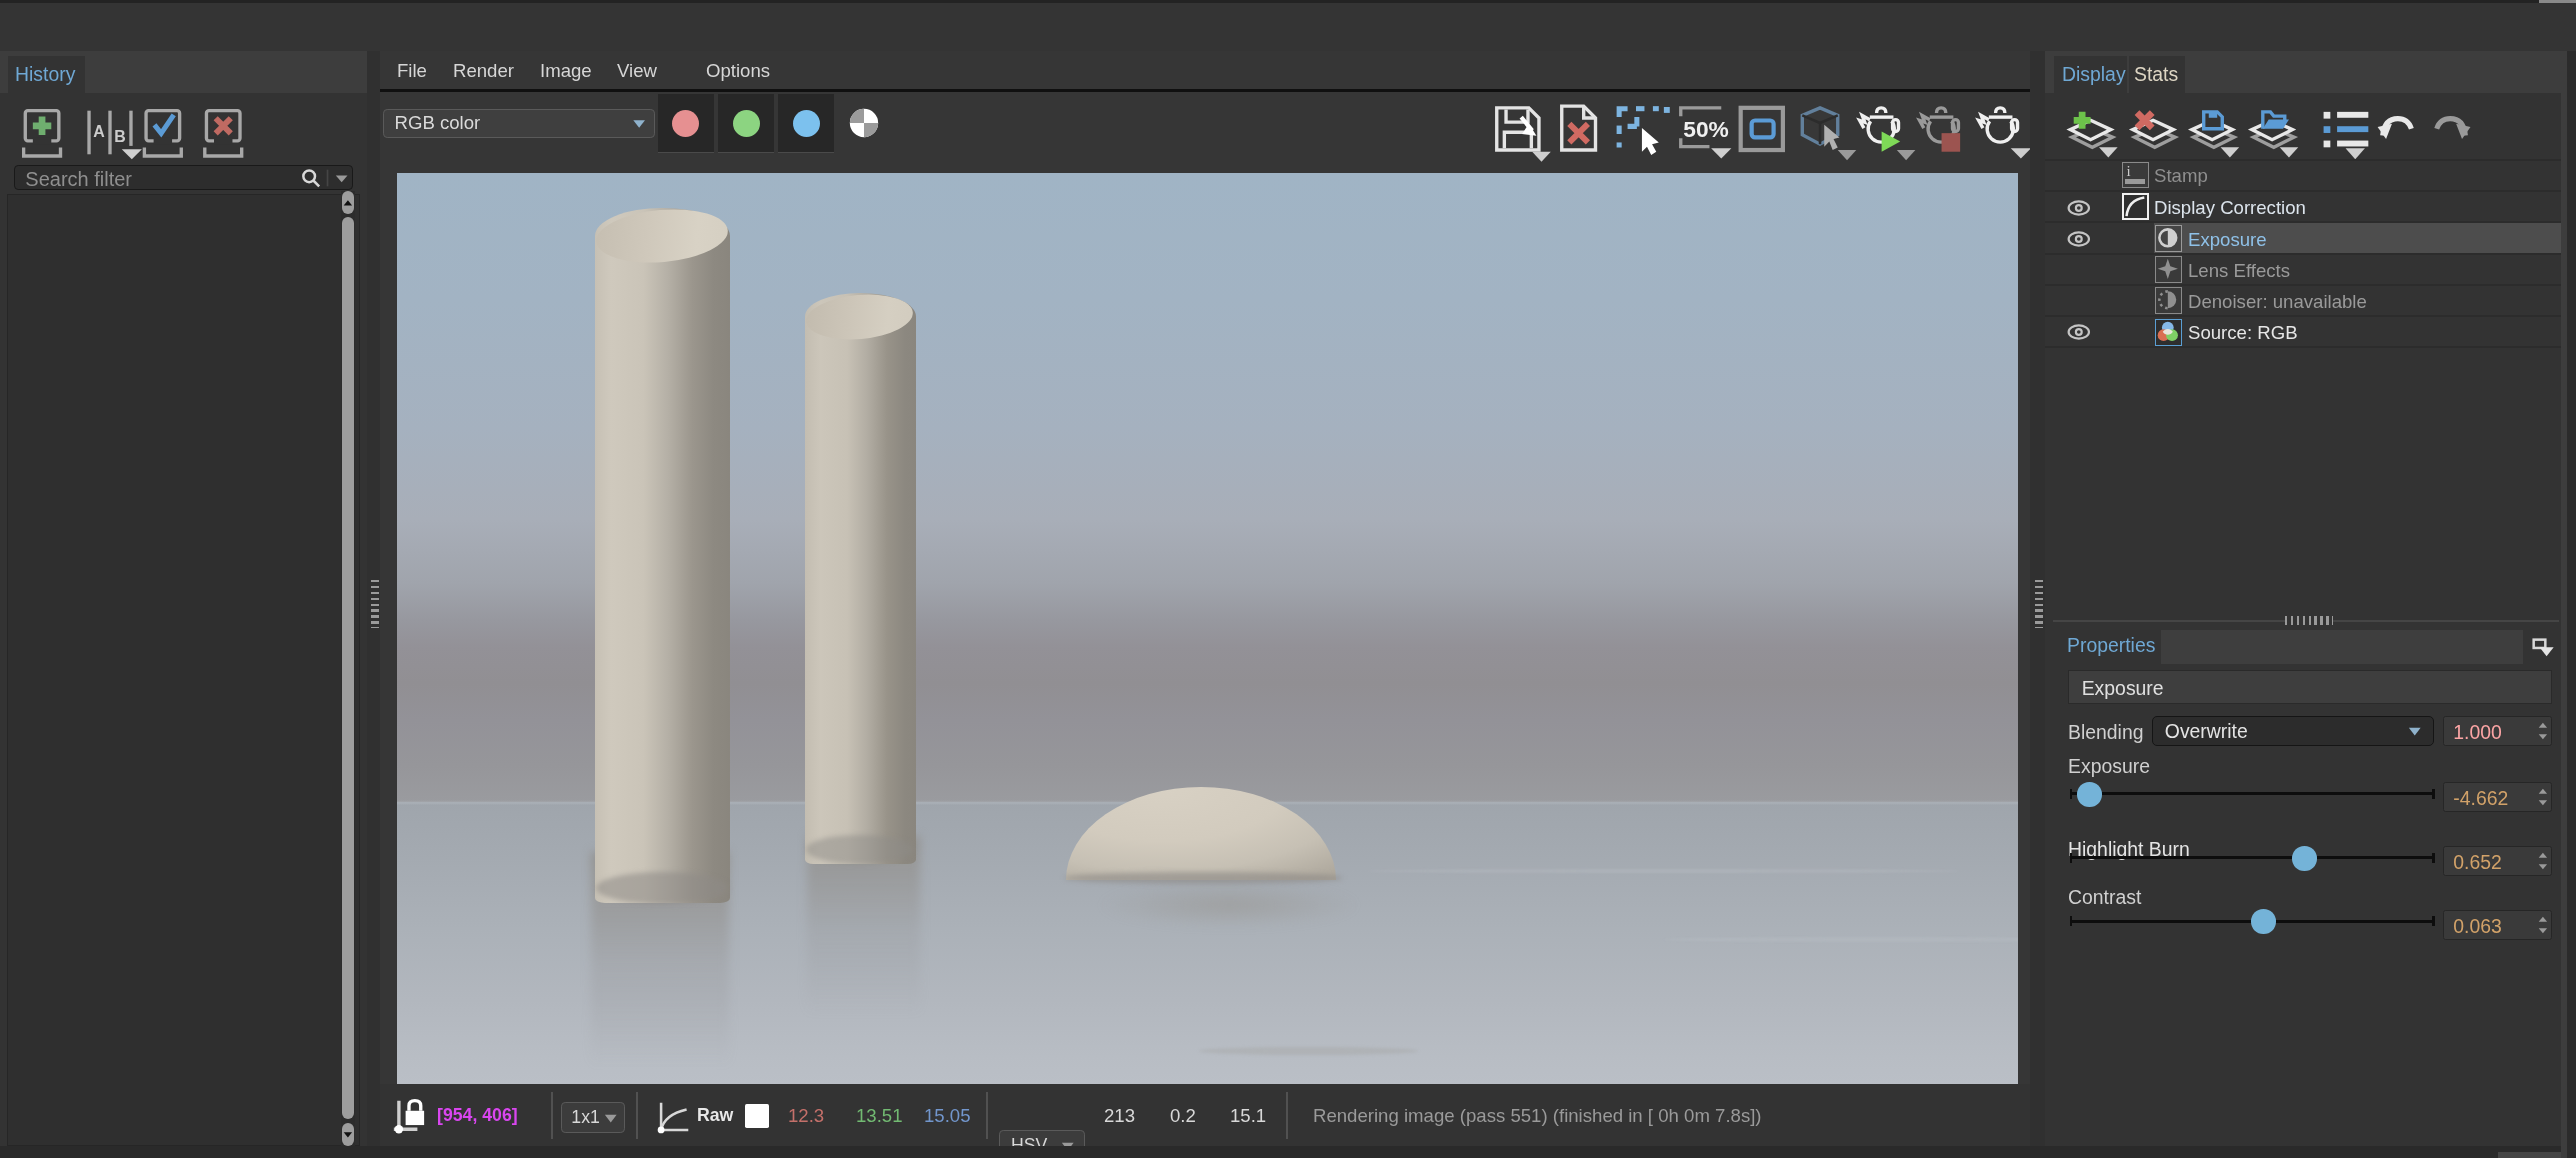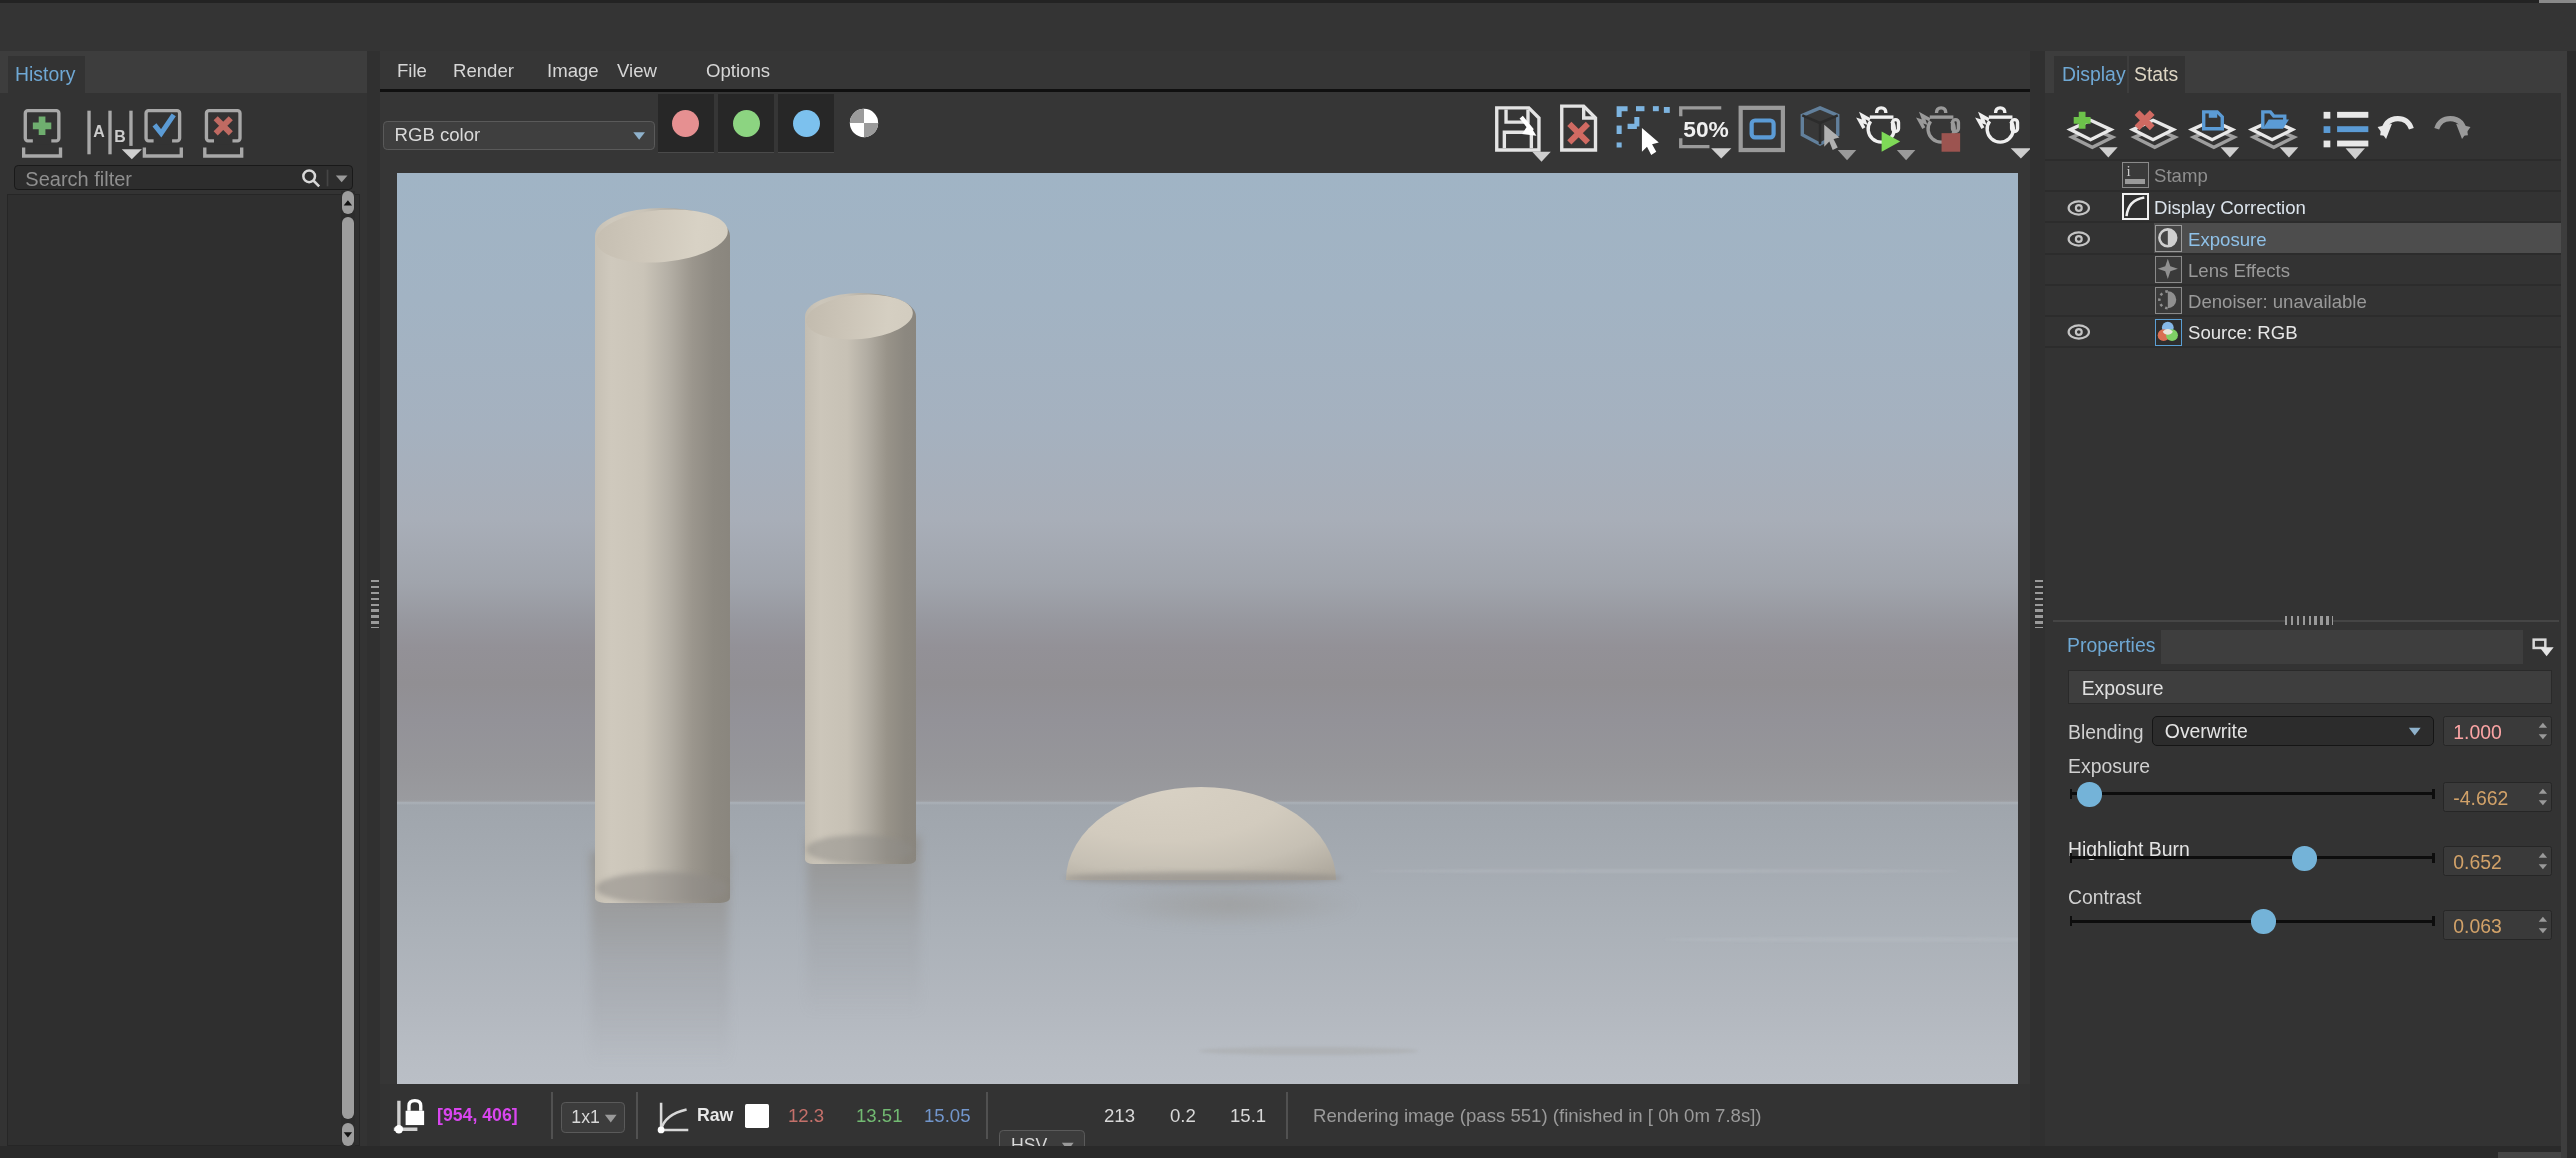"Image" div.txt { left: 167px -> 160px }
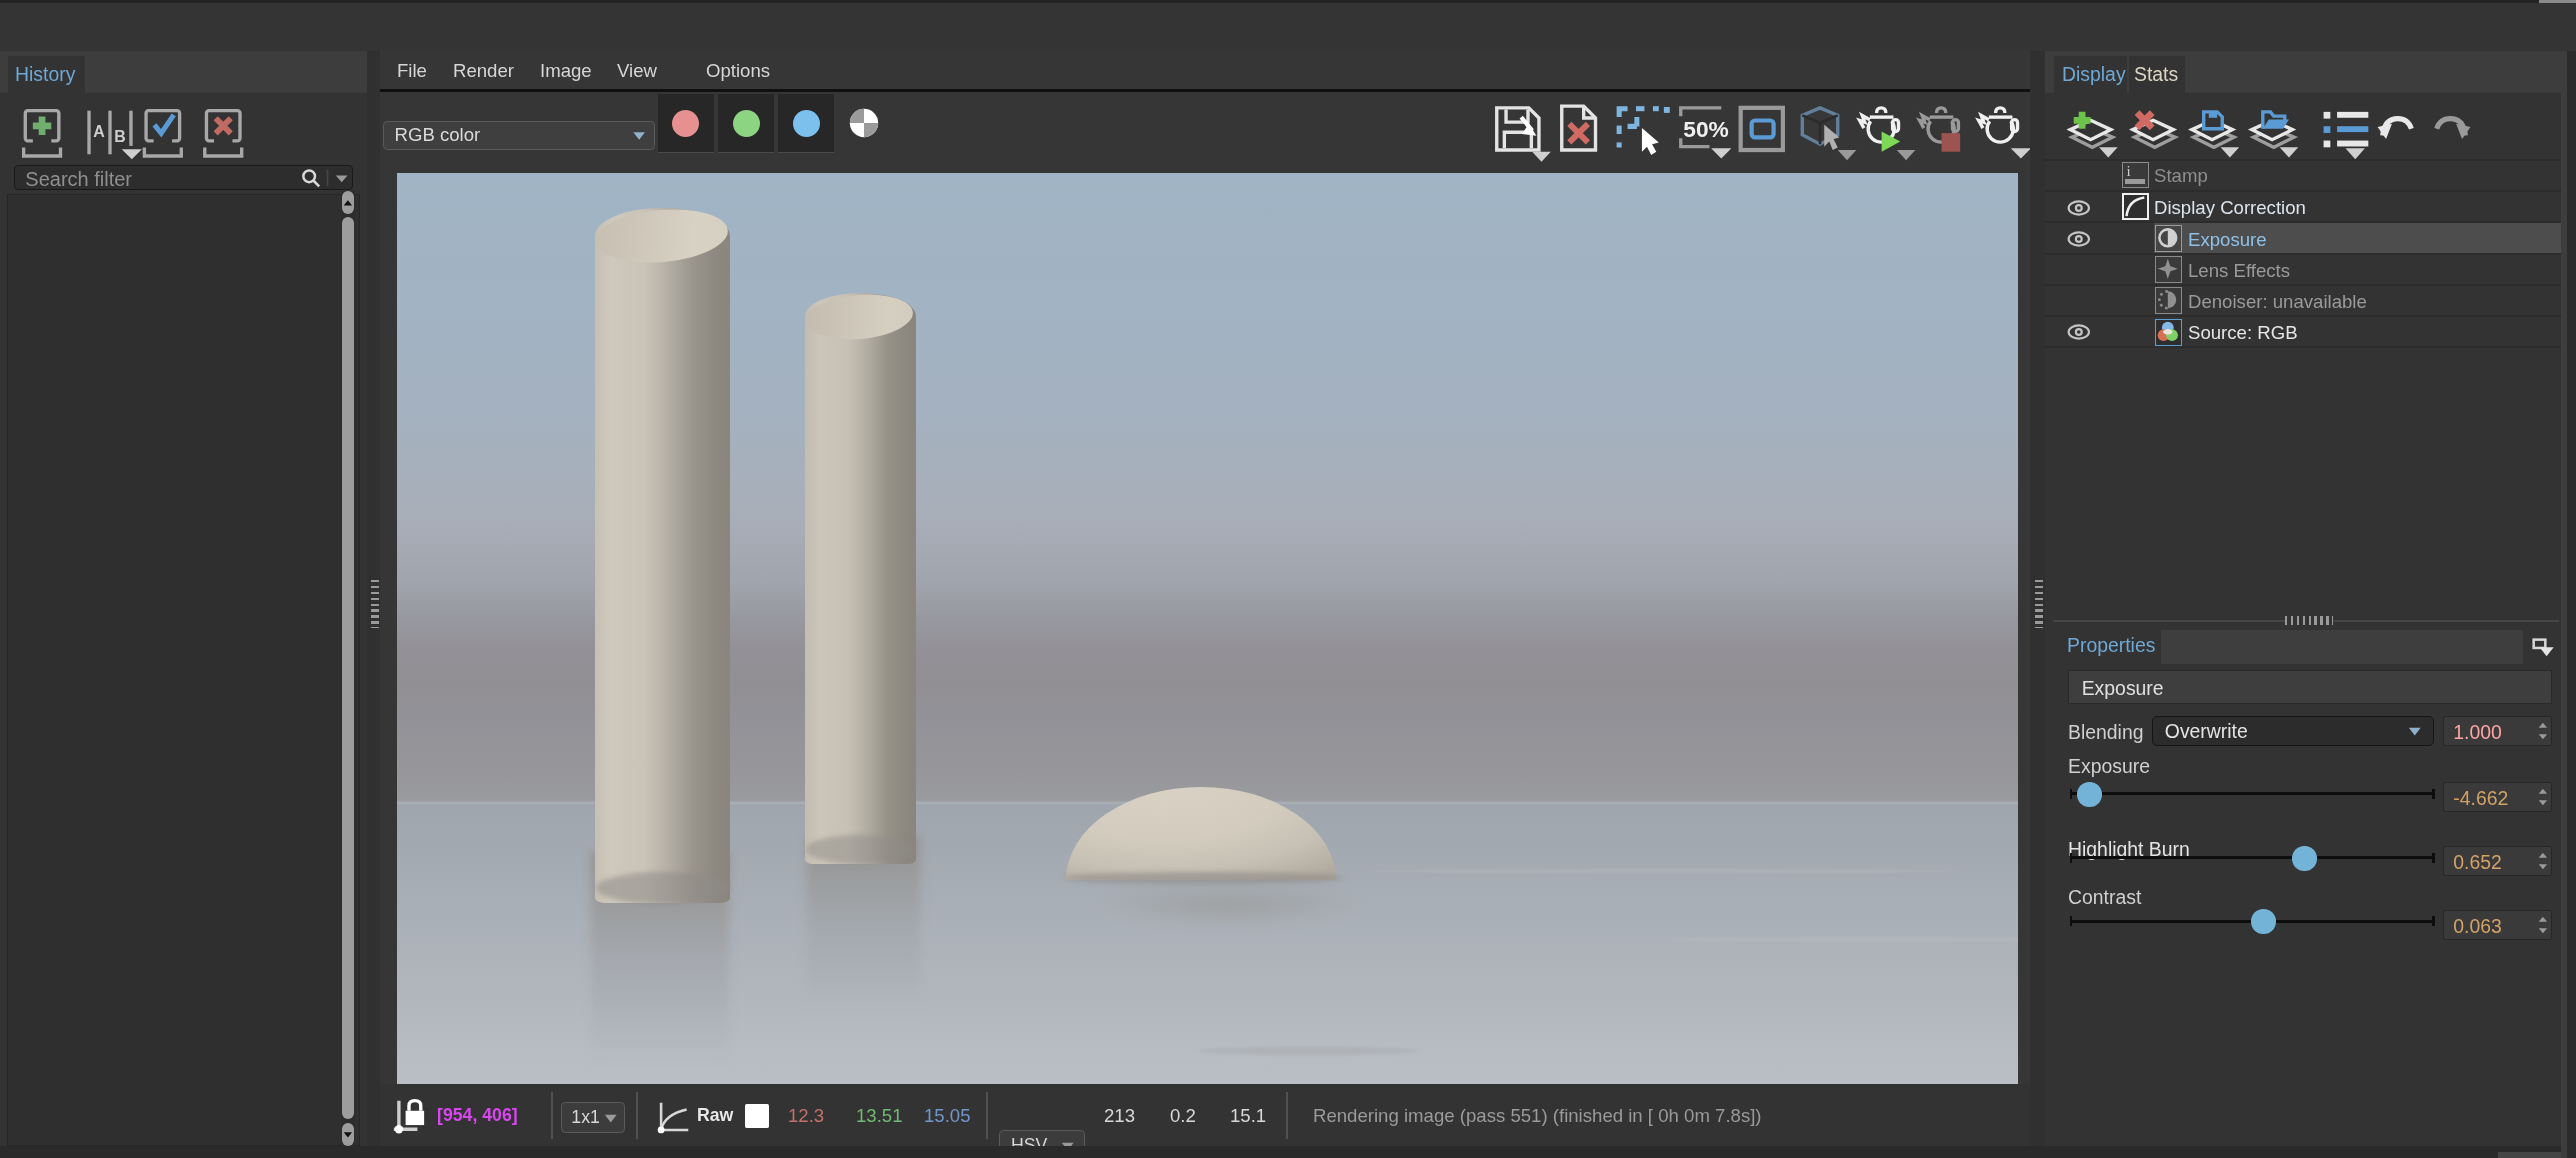"RGB color" div.abs { top: 70px -> 58px }
